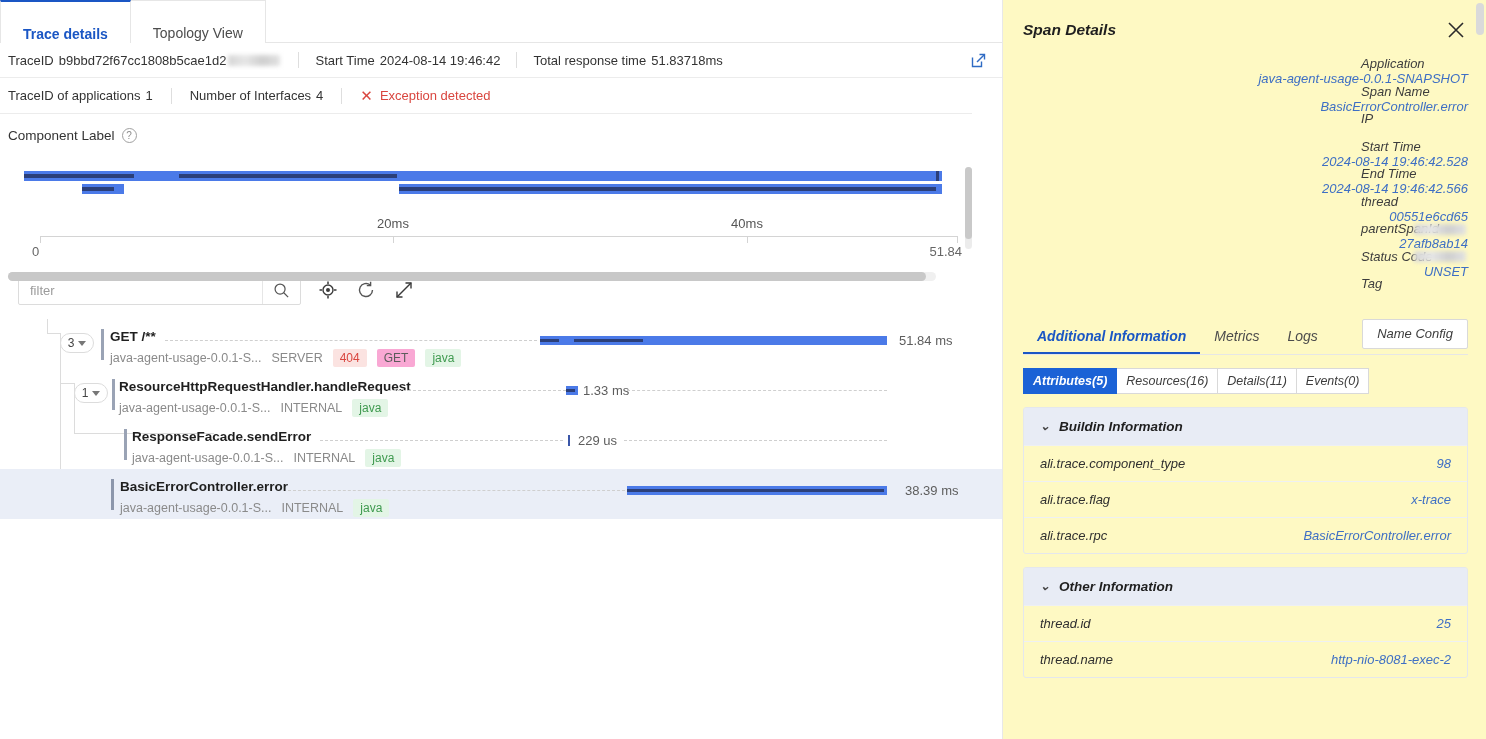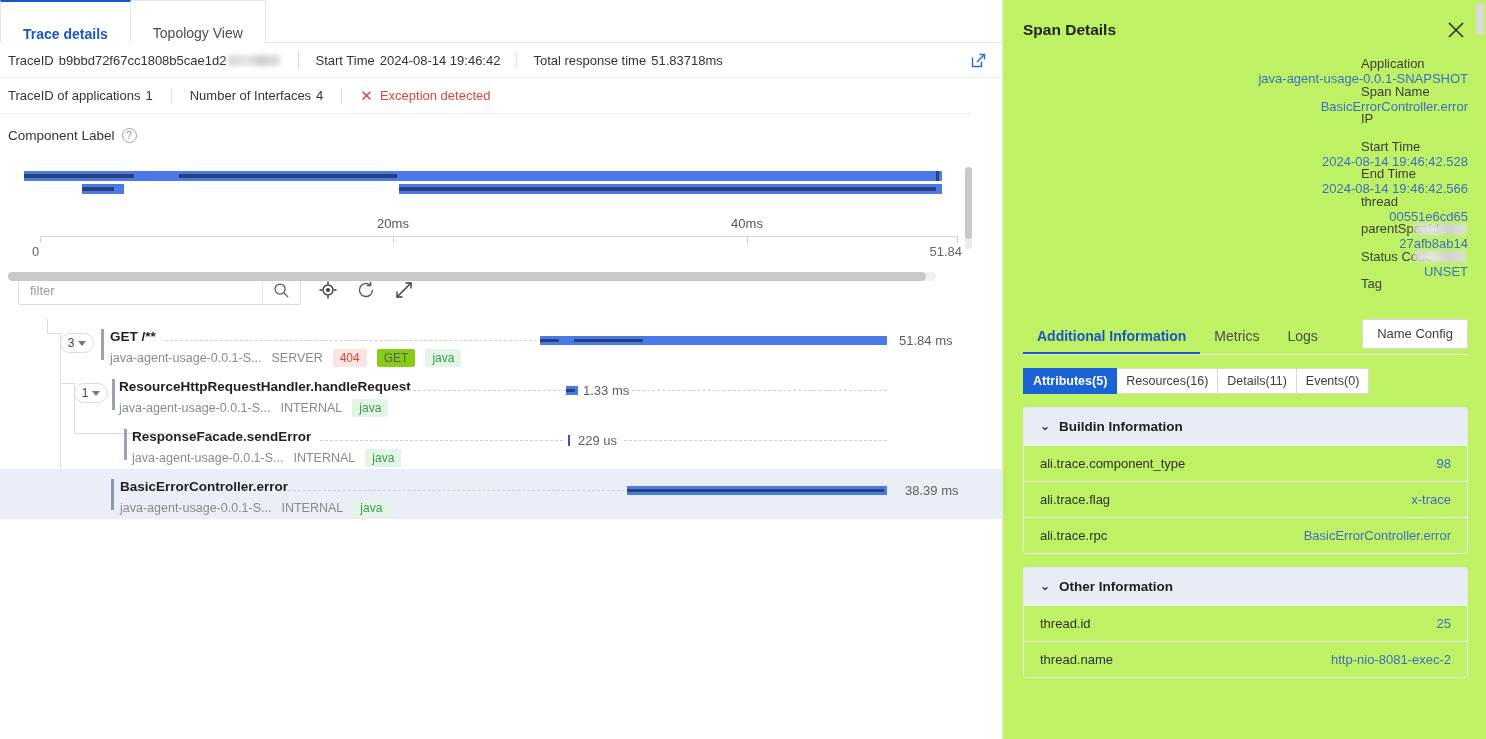"Span Details" .right { background: #bef264 -> #fef9c3; font-style: none -> italic }
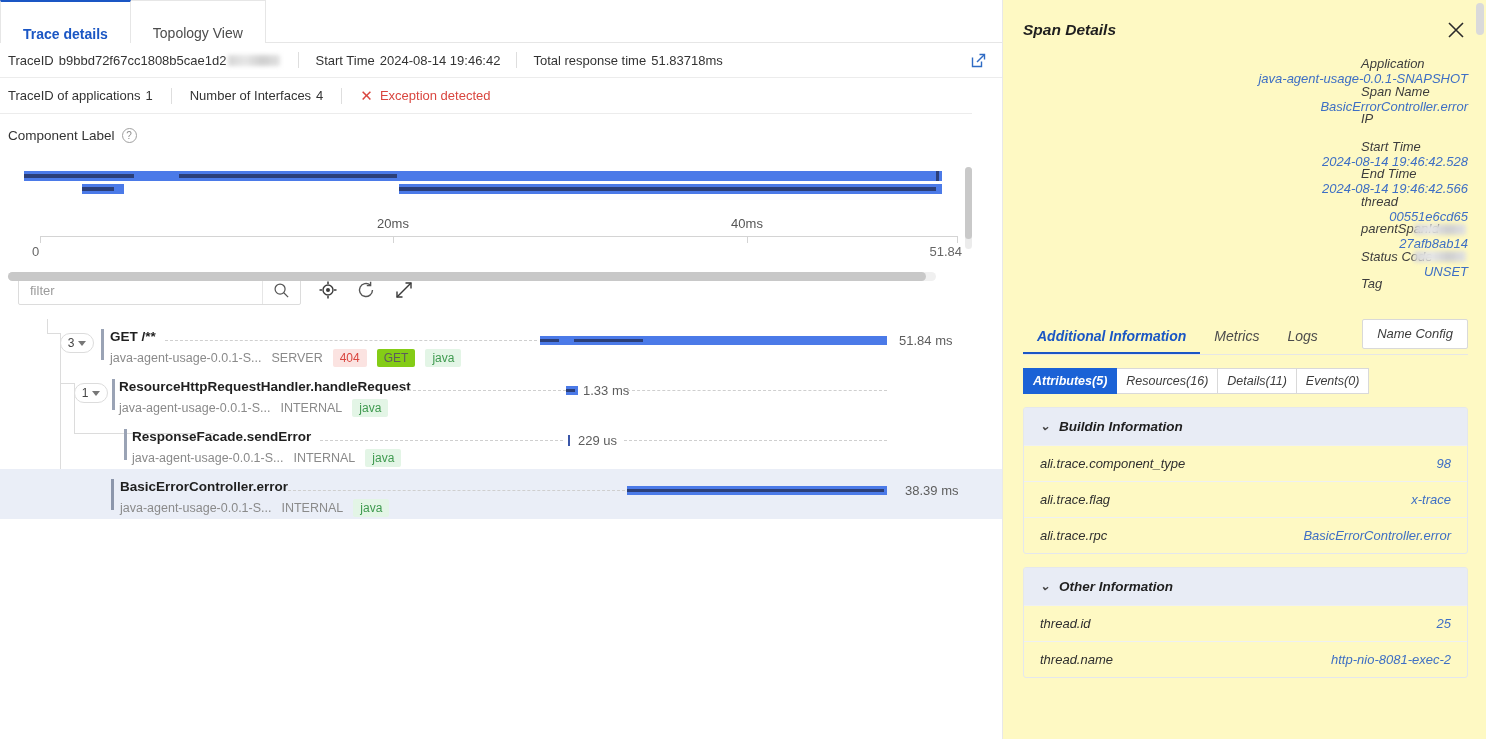"GET" .chip-get { background: #84cc16 -> #f9a8d4 }
